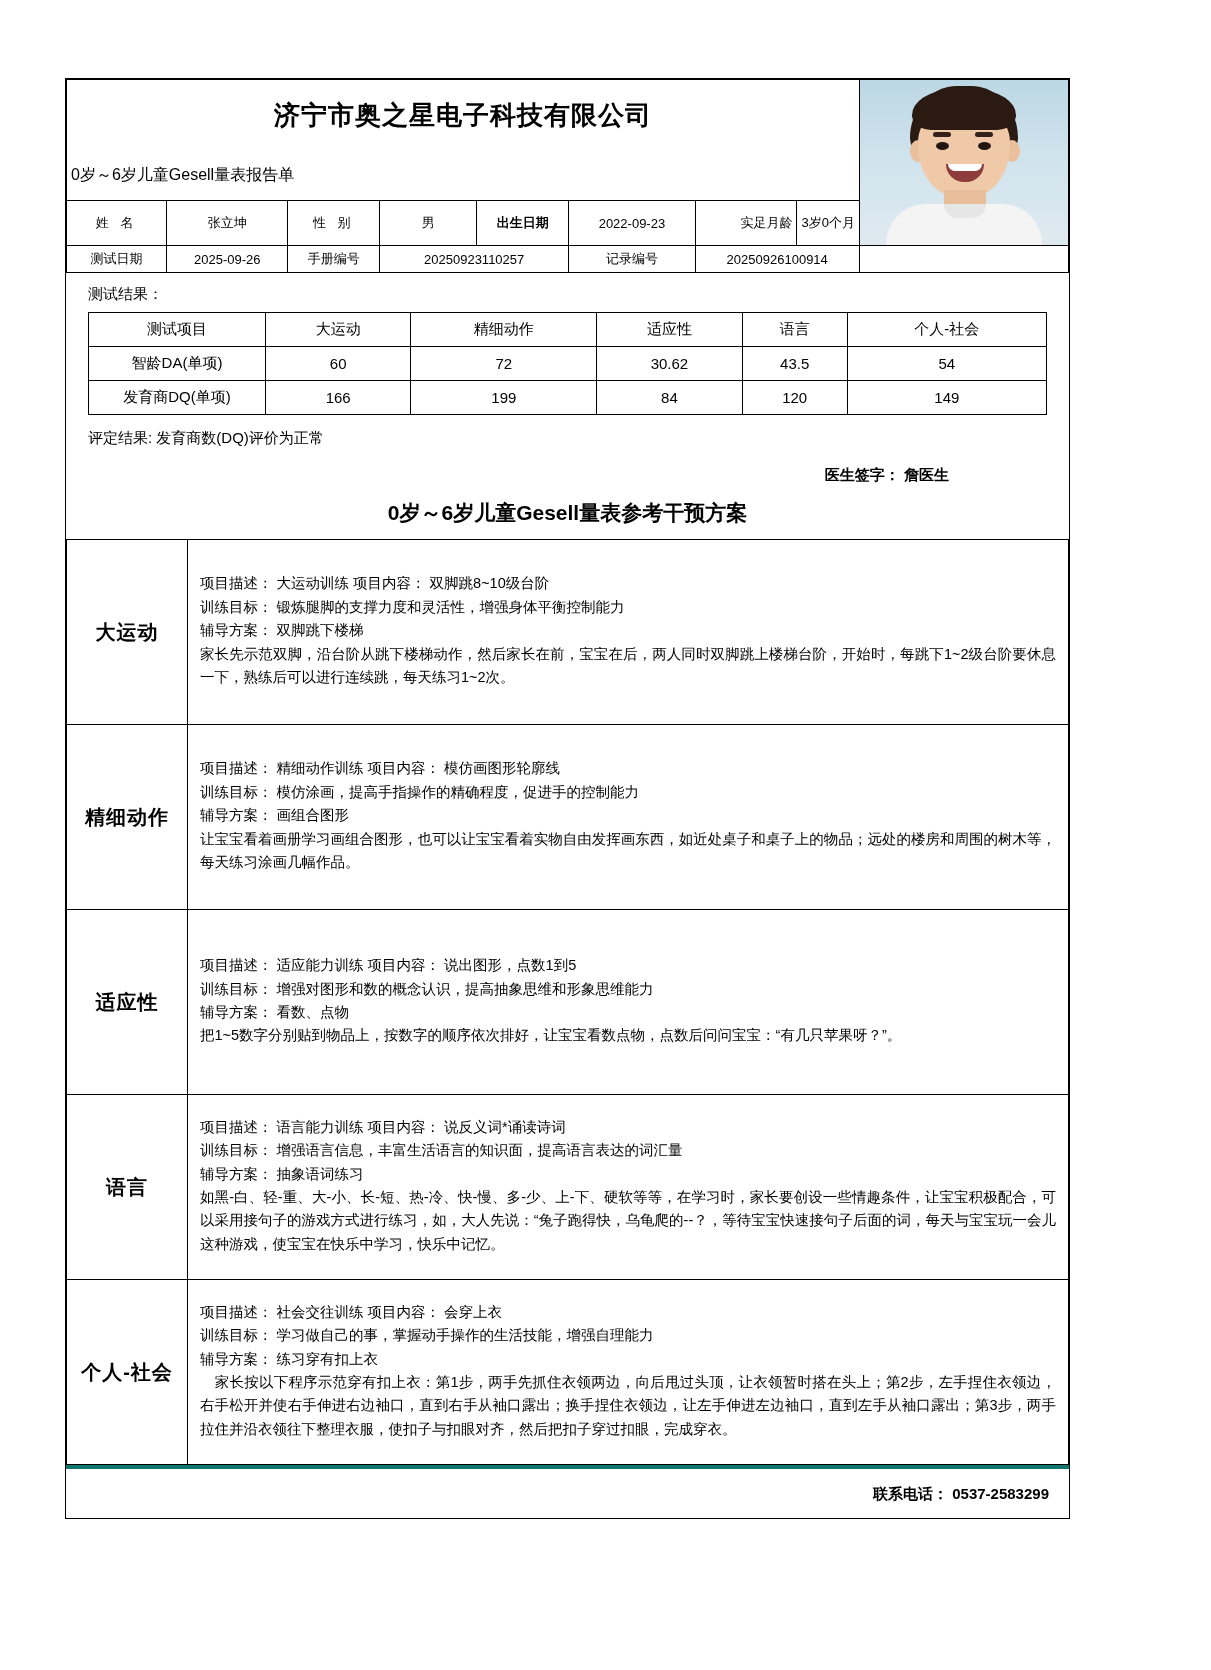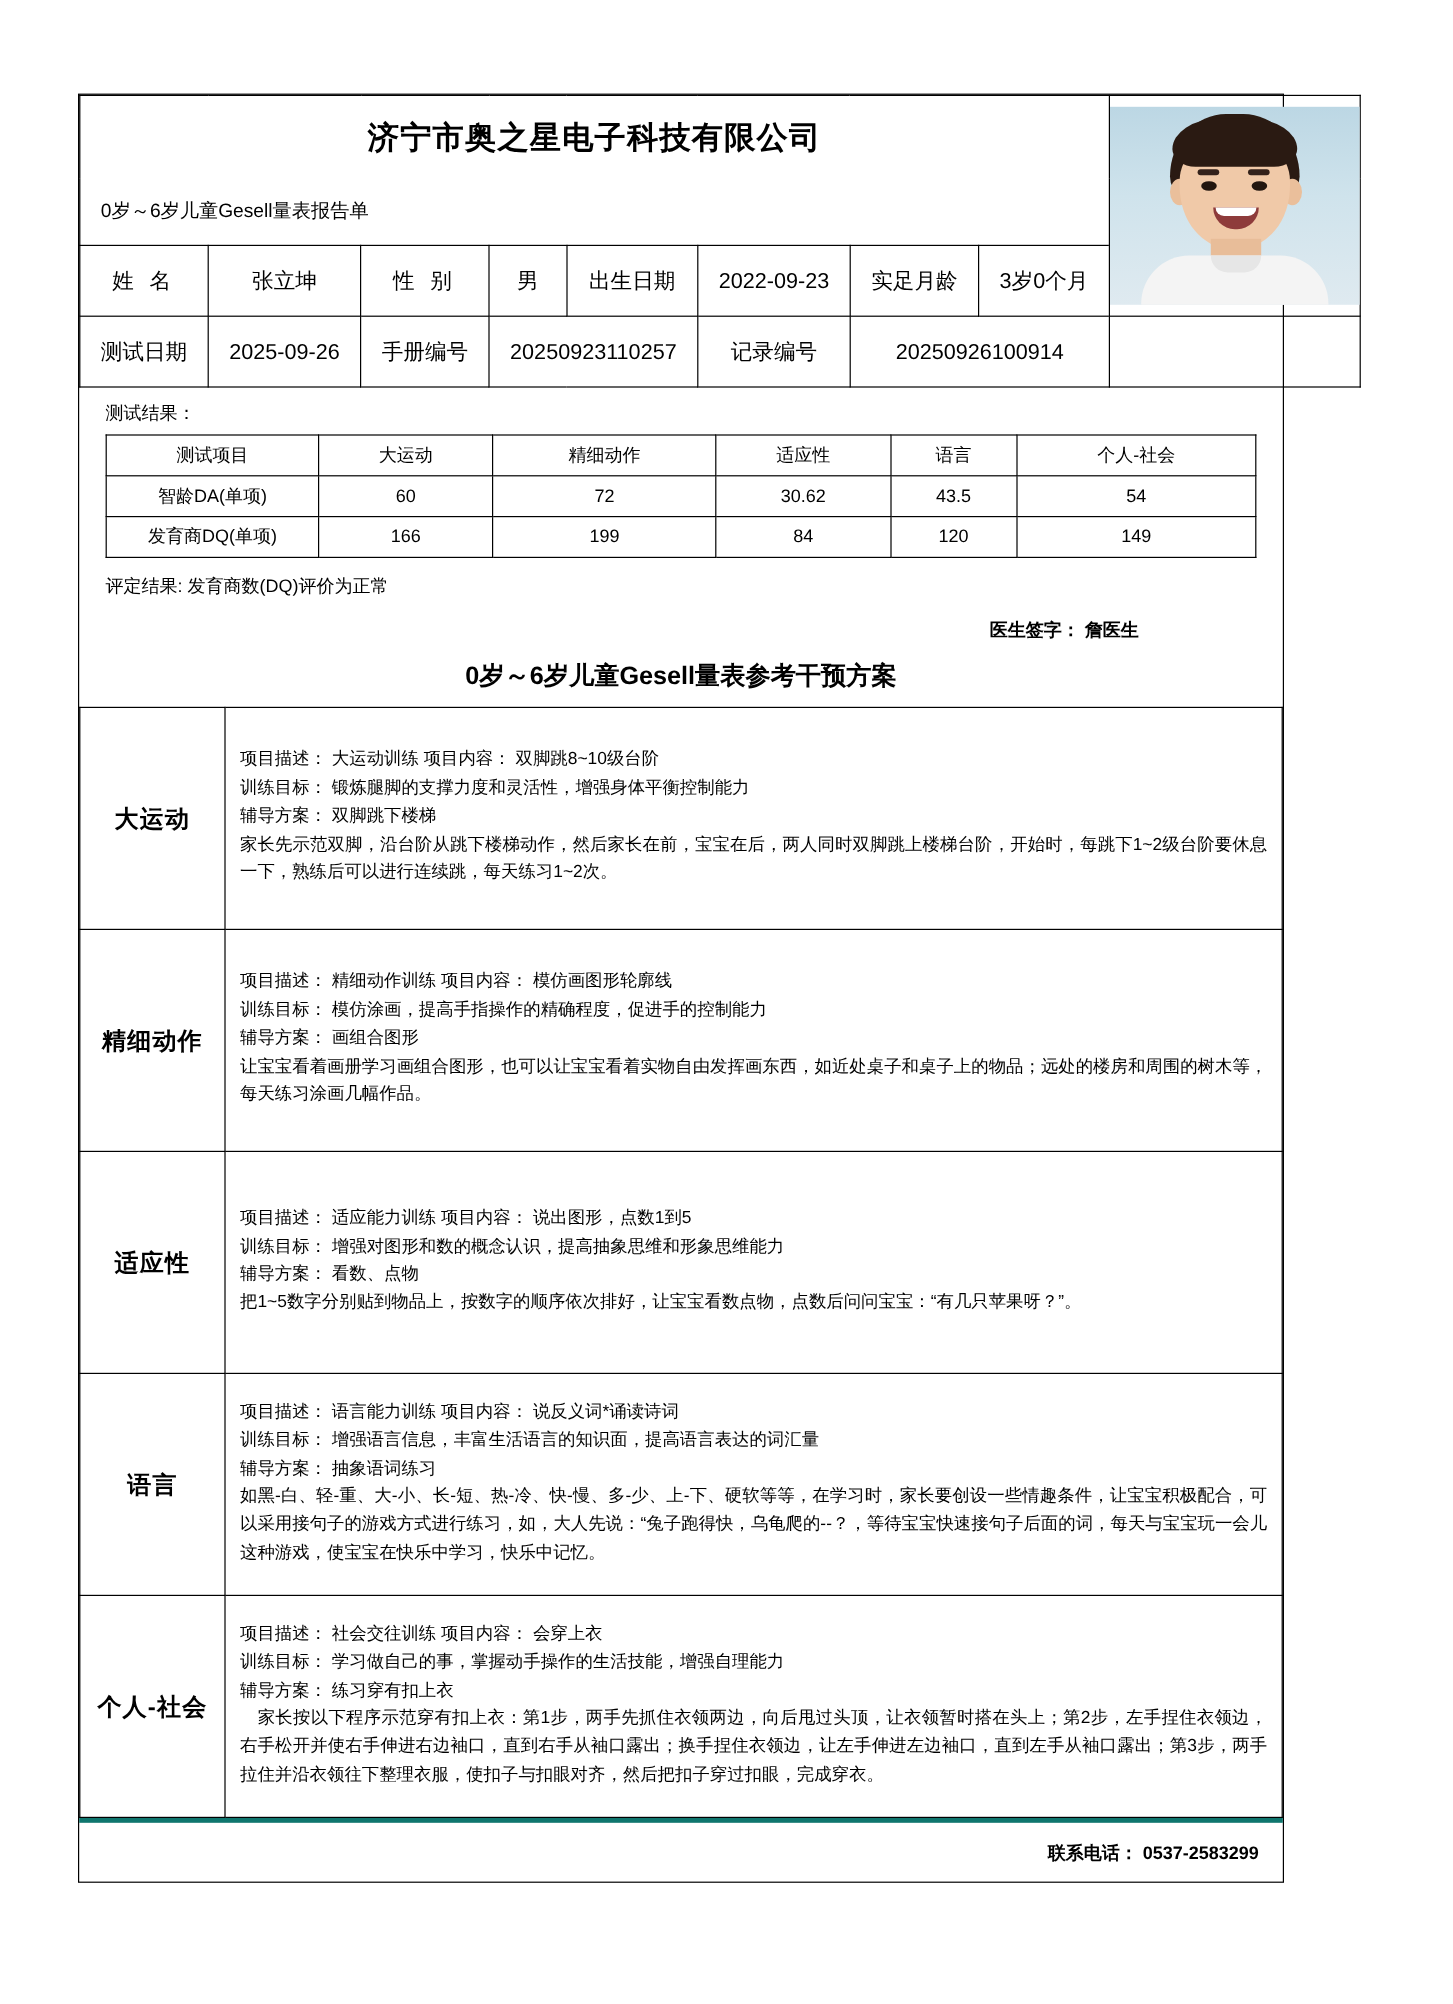"济宁市奥之星电子科技有限公司" .hdr-table td { padding: 17px -> 4px }
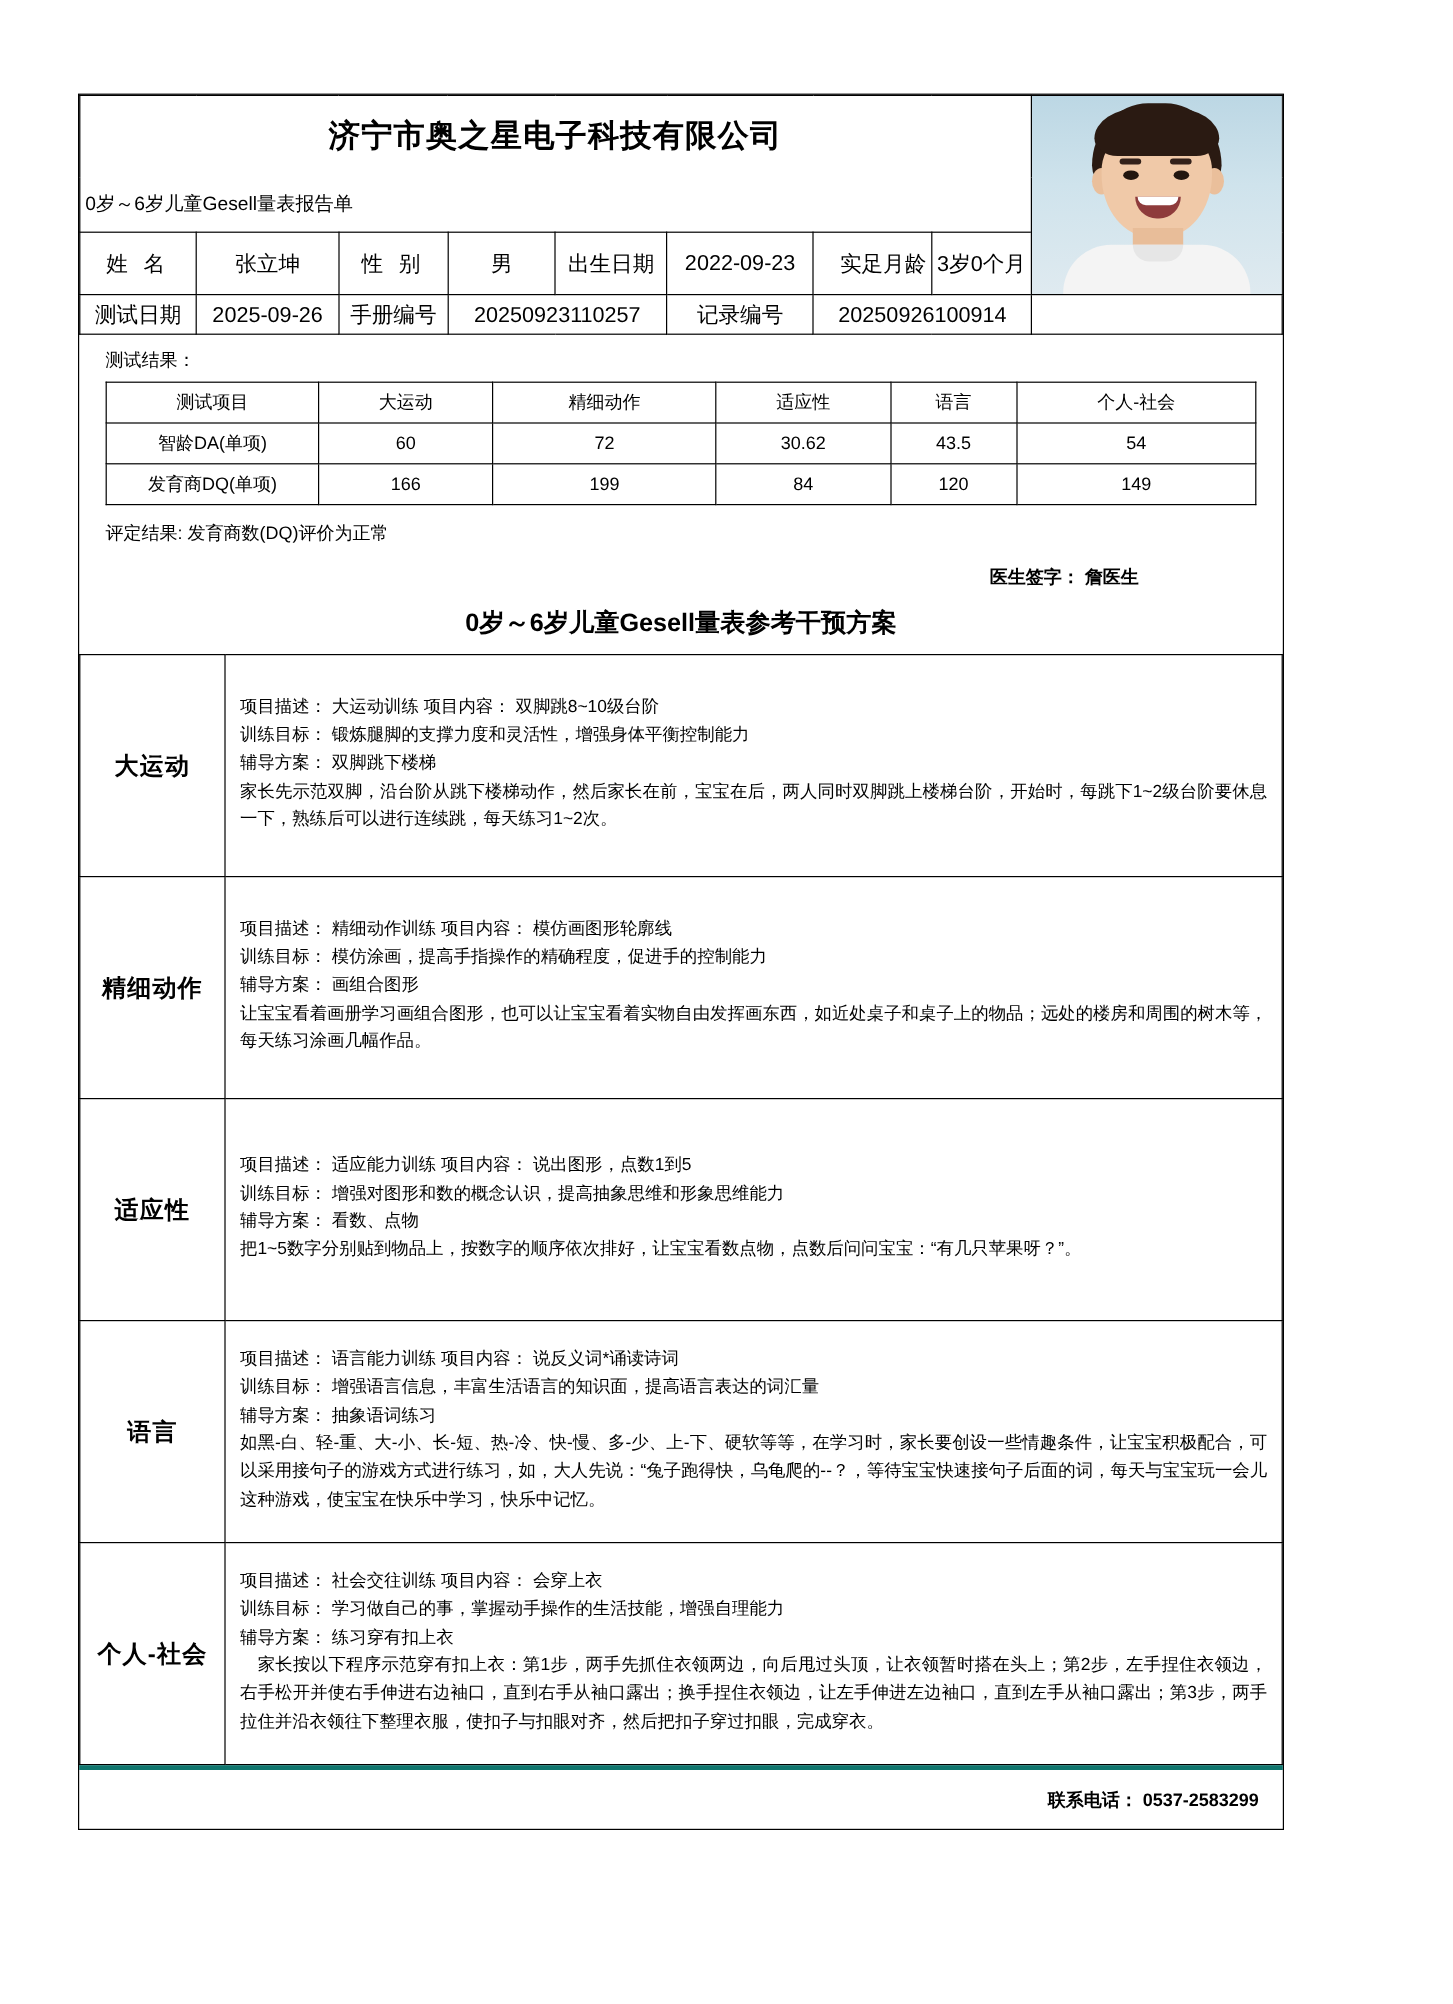"姓 名" .cellpad { font-size: 18px -> 13px }
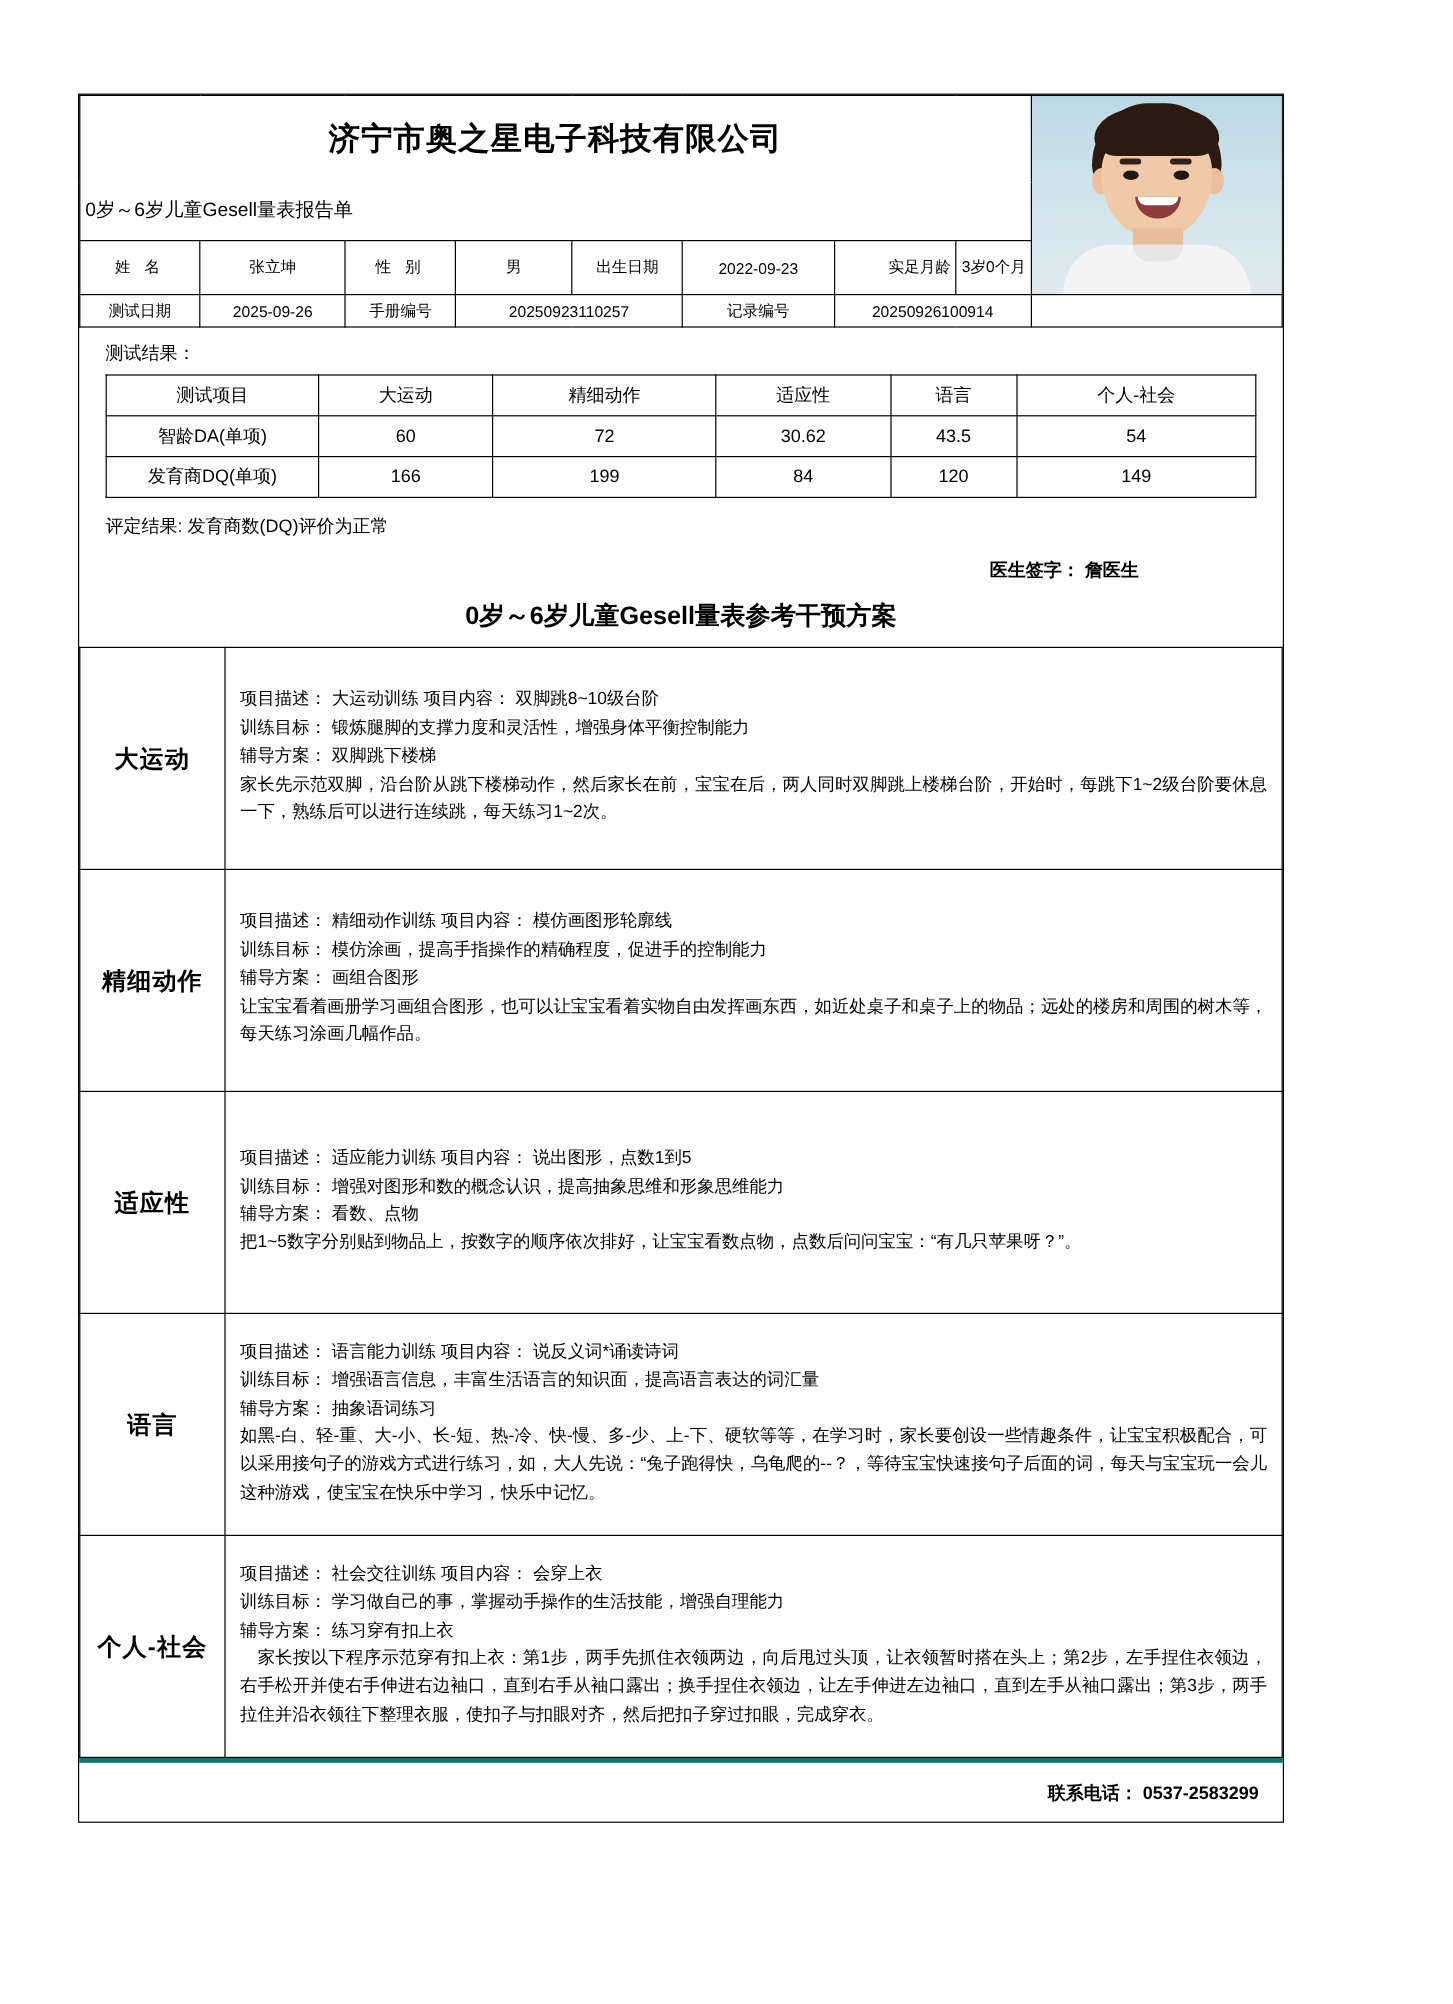"出生日期" td.cellpad { font-weight: none -> bold }
